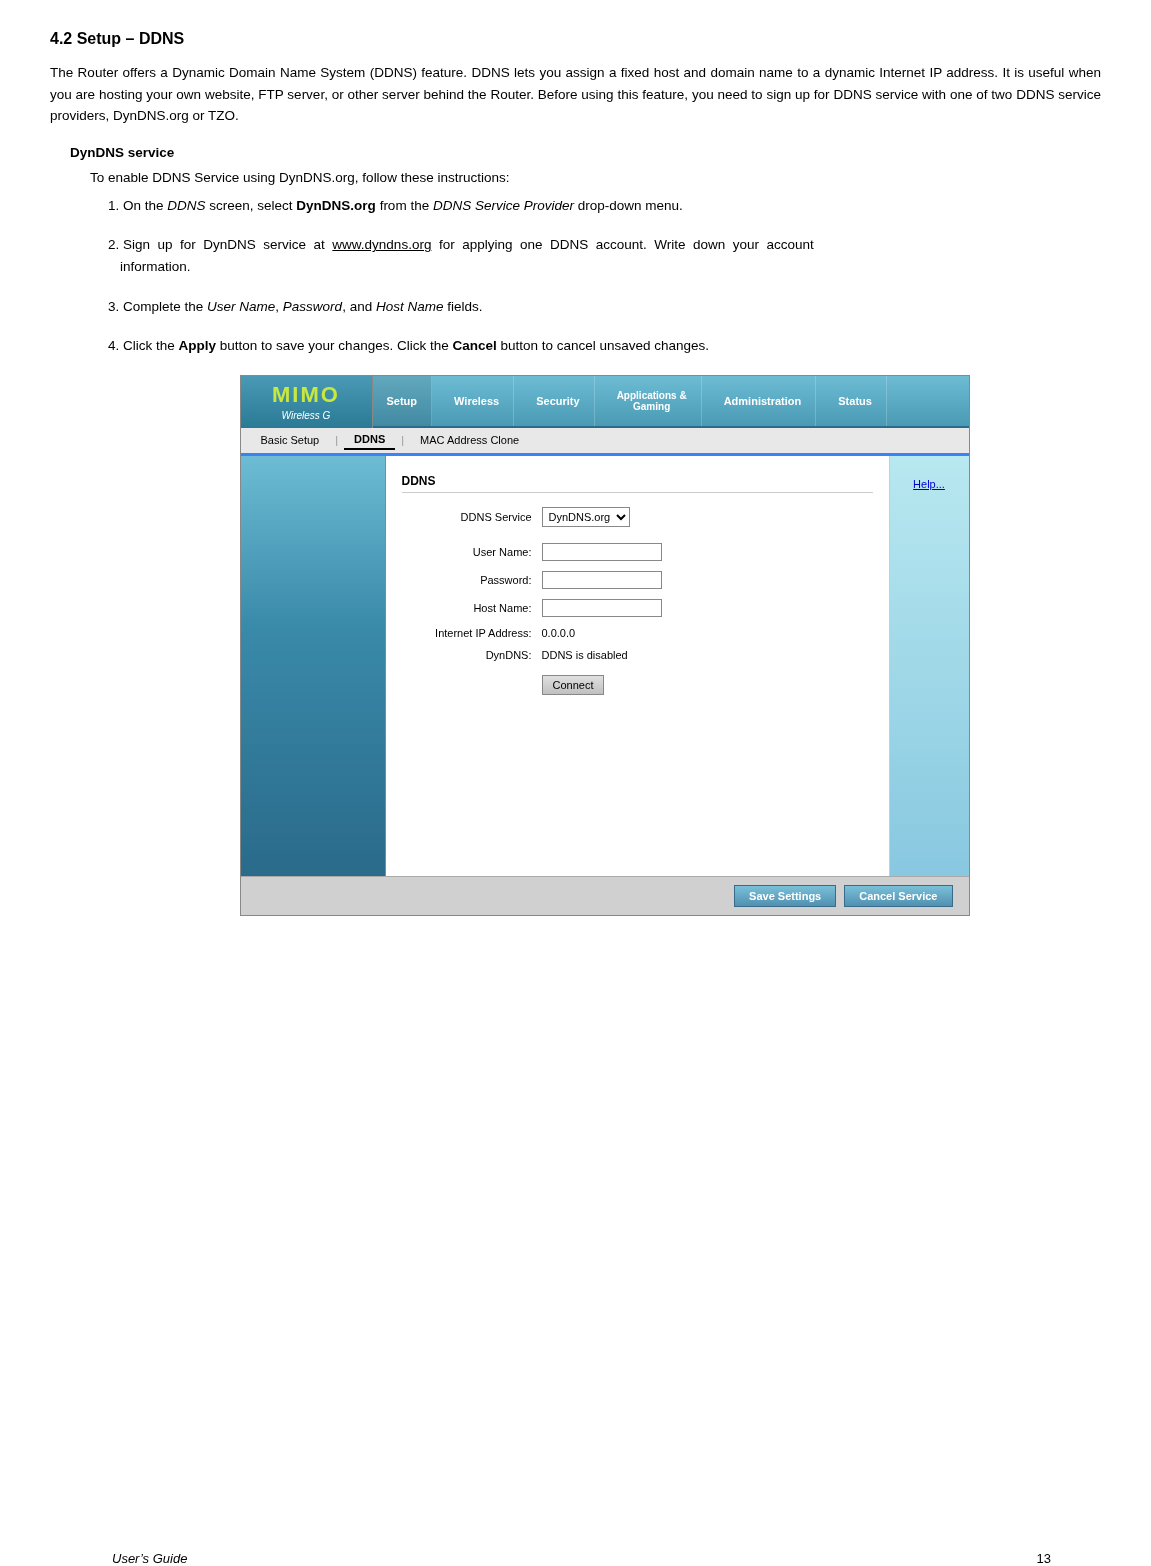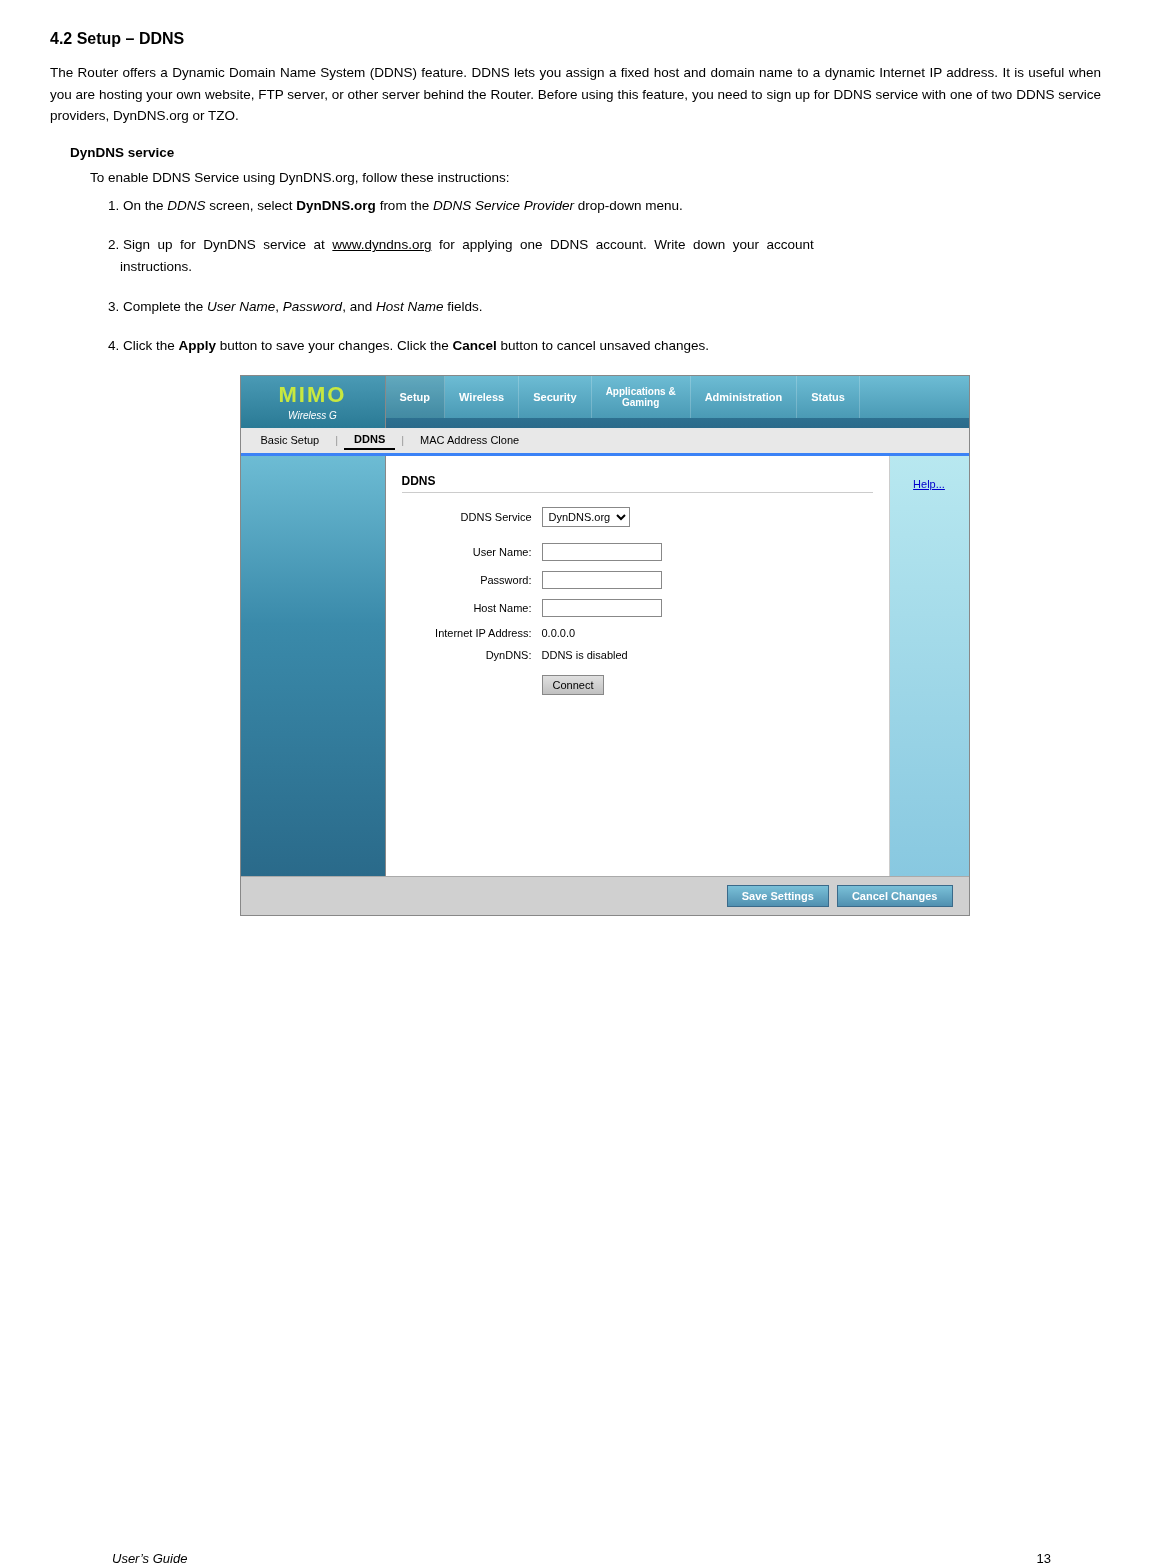"instructions." span.step-indent { text: instructions -> information }
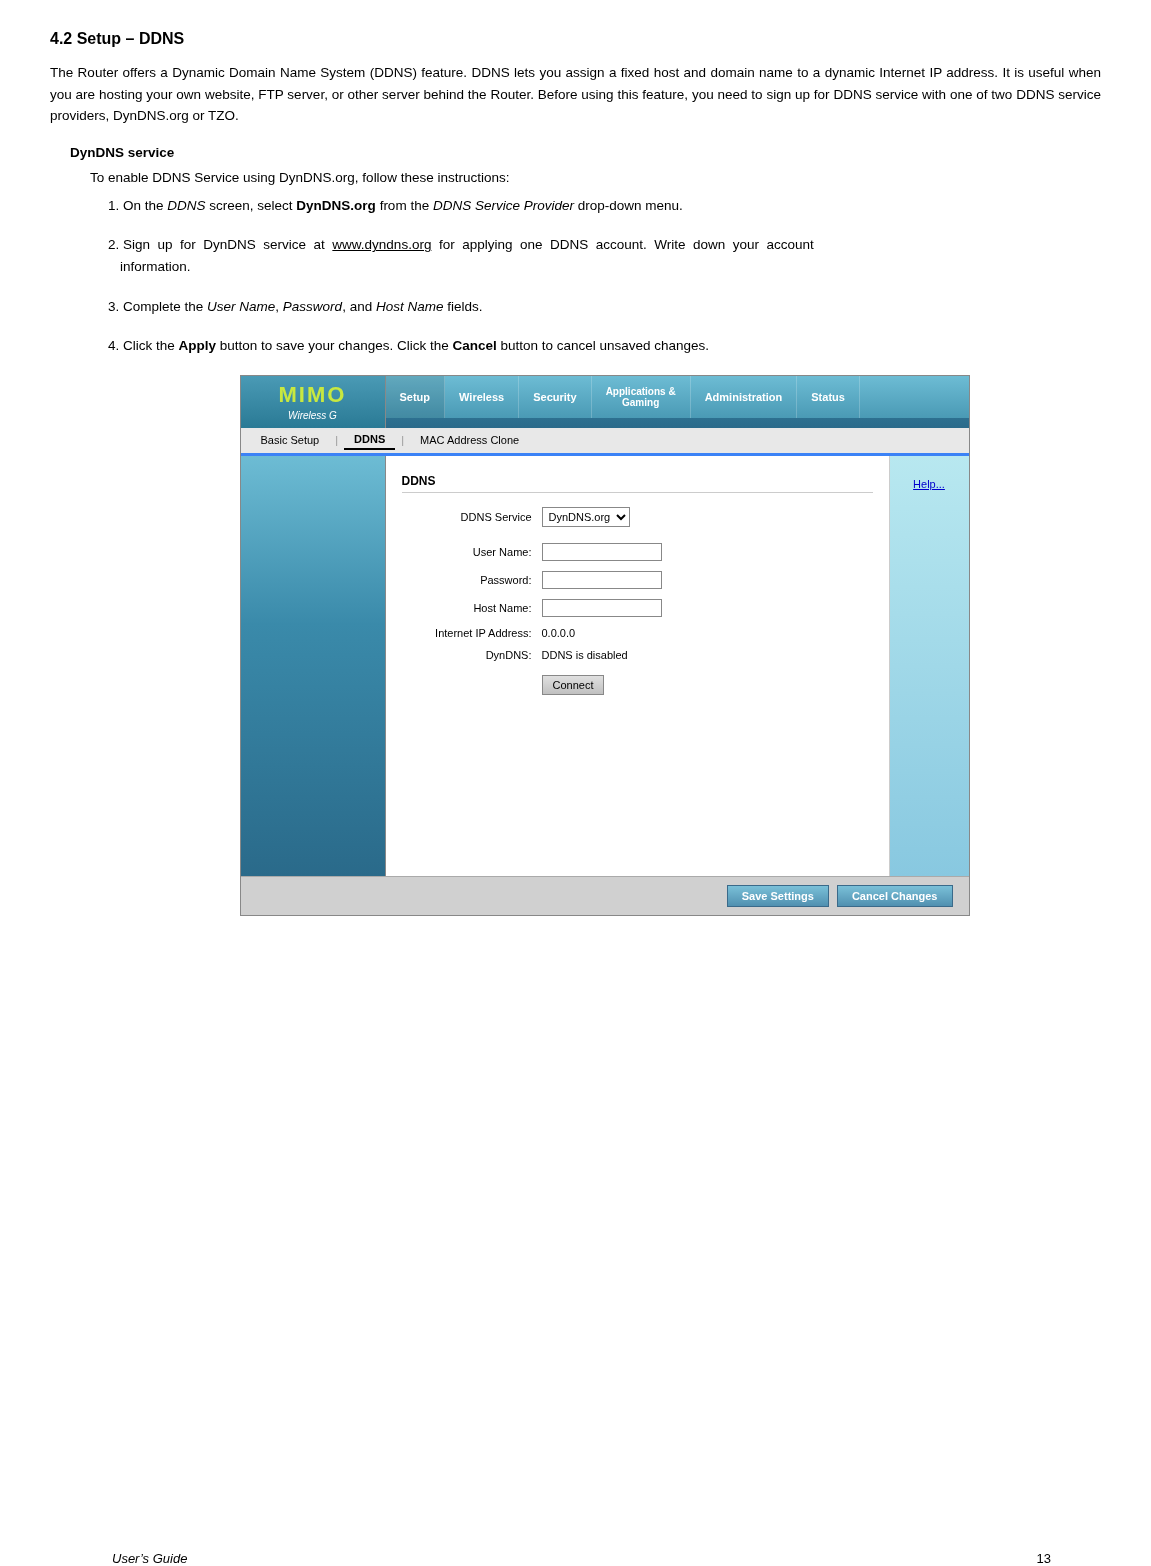"MIMO" .router-logo-area { width: 145px -> 132px }
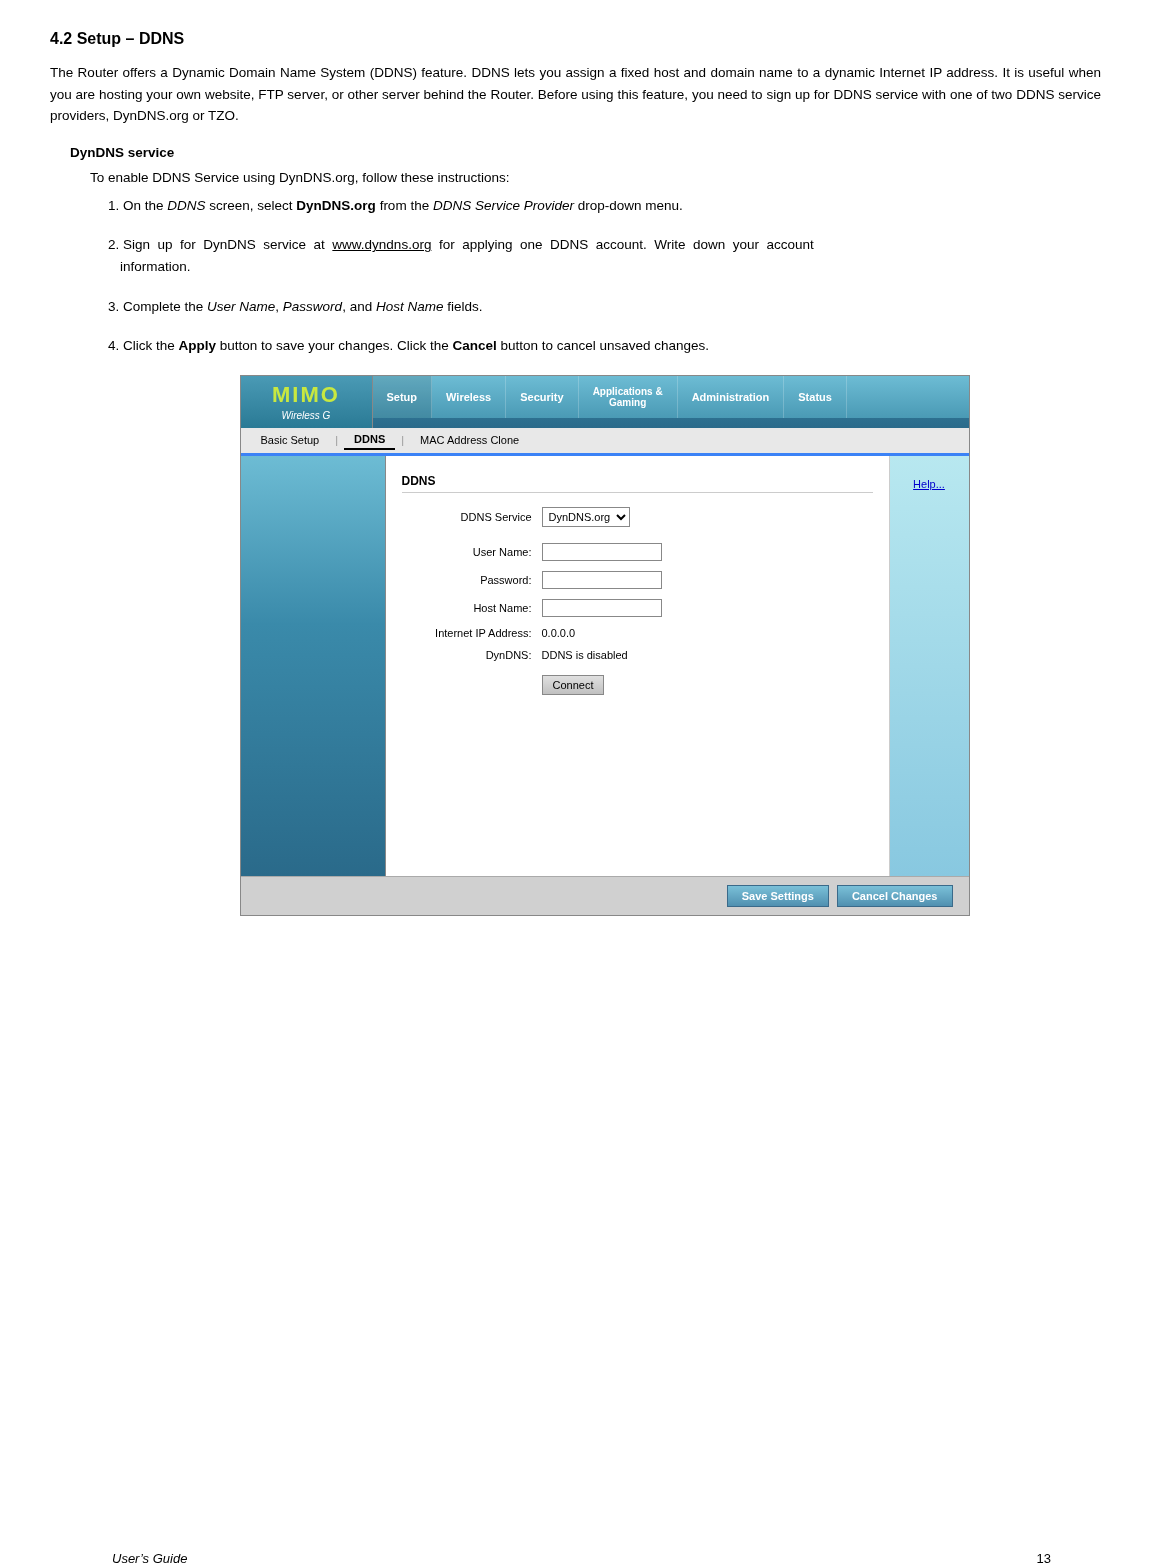"Setup" .router-nav { gap: none -> 8px; height: 42px -> 50px }
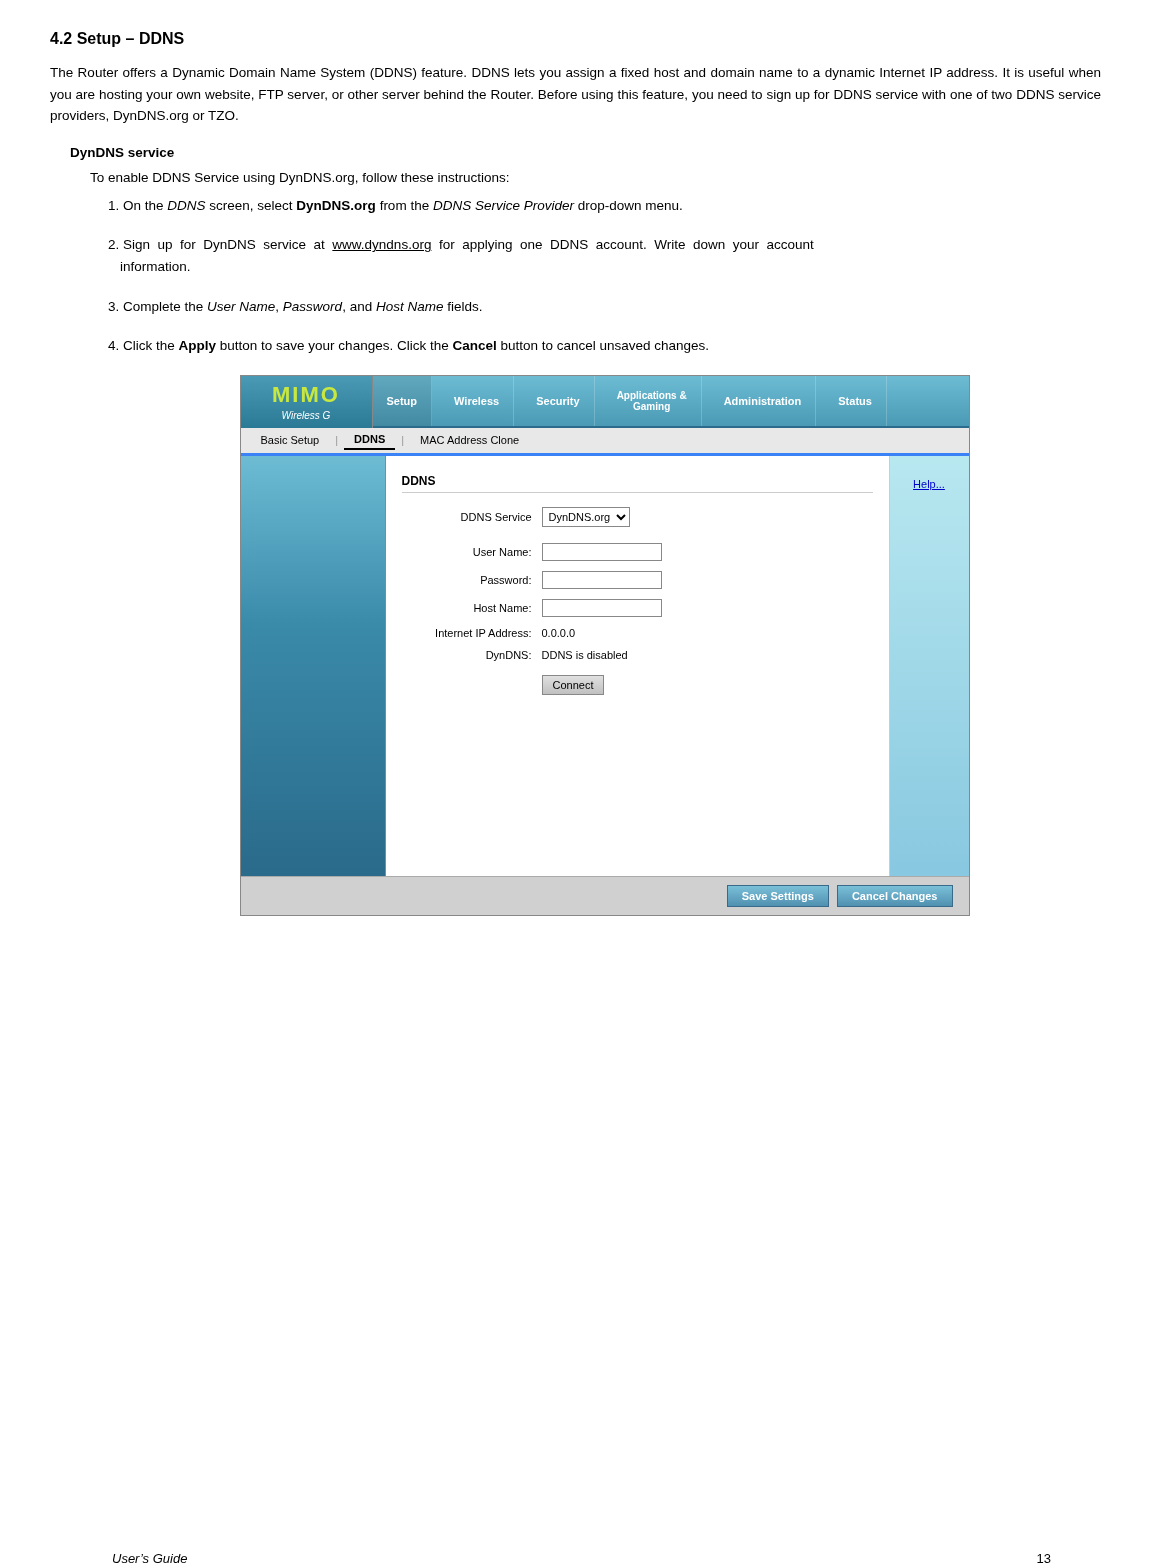"Cancel Changes" button.footer-btn { text: Changes -> Service }
